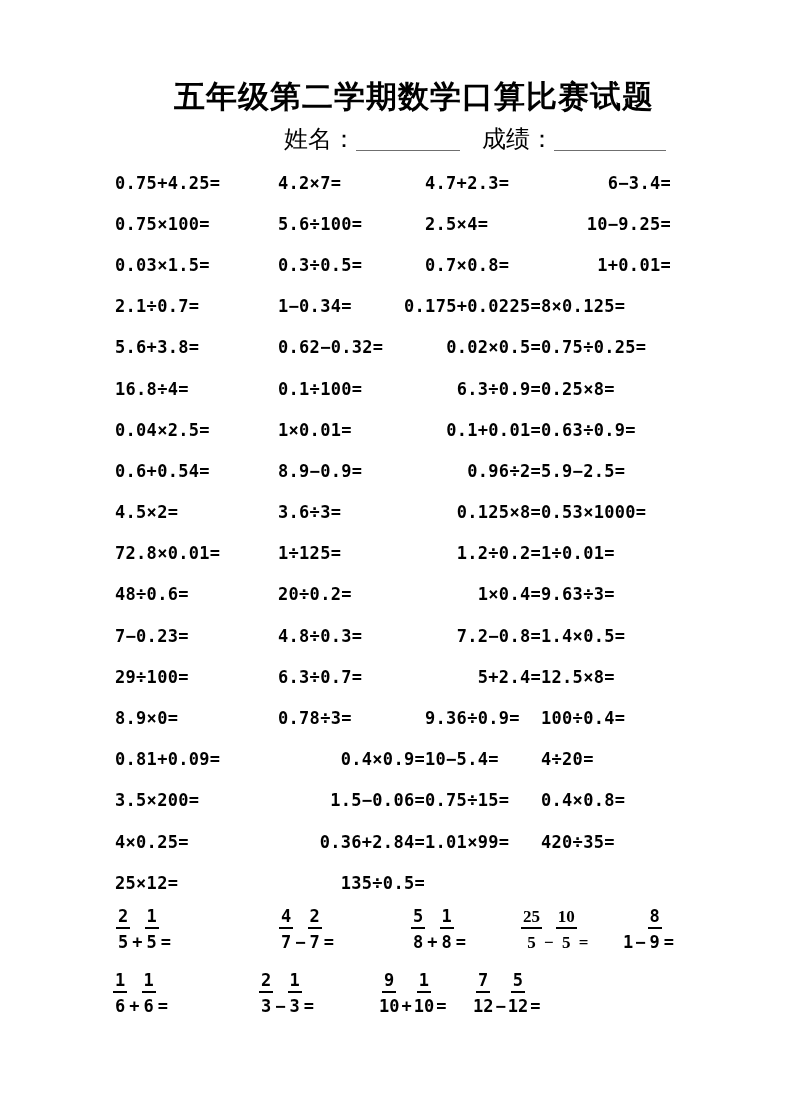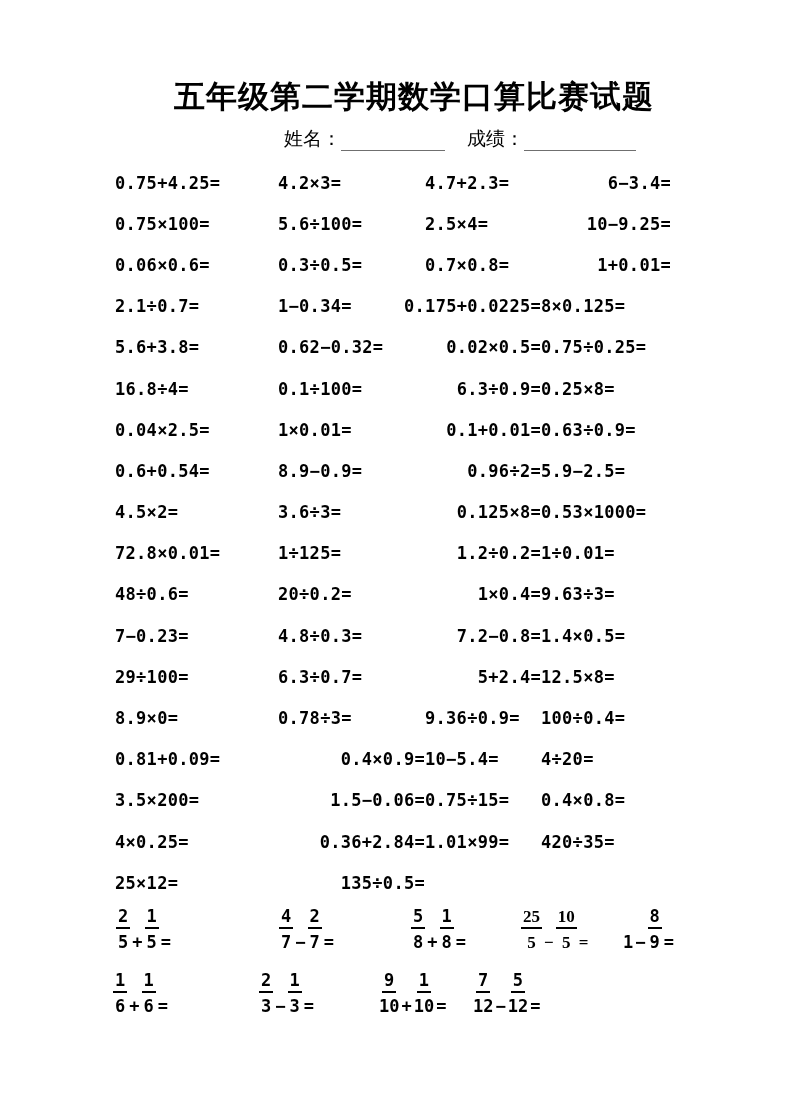"姓名：" .name-line { font-size: 19px -> 24px }
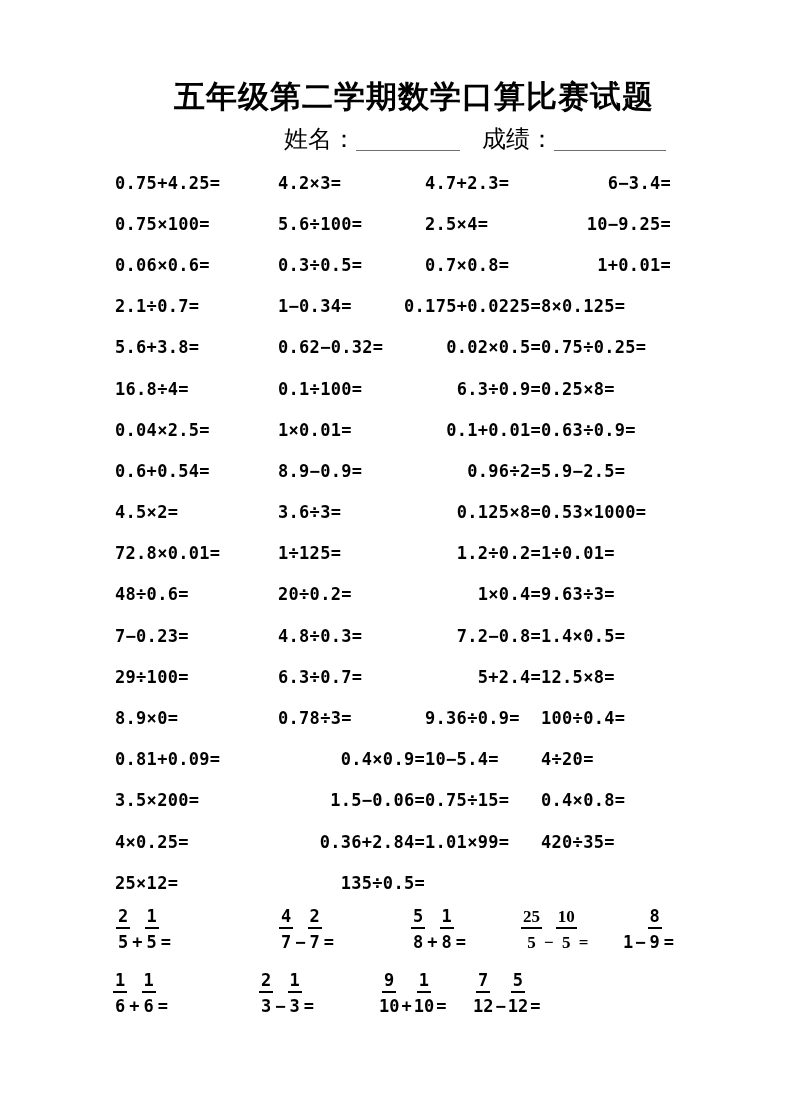"4.2×3=" div.cell { text: 3 -> 7 }
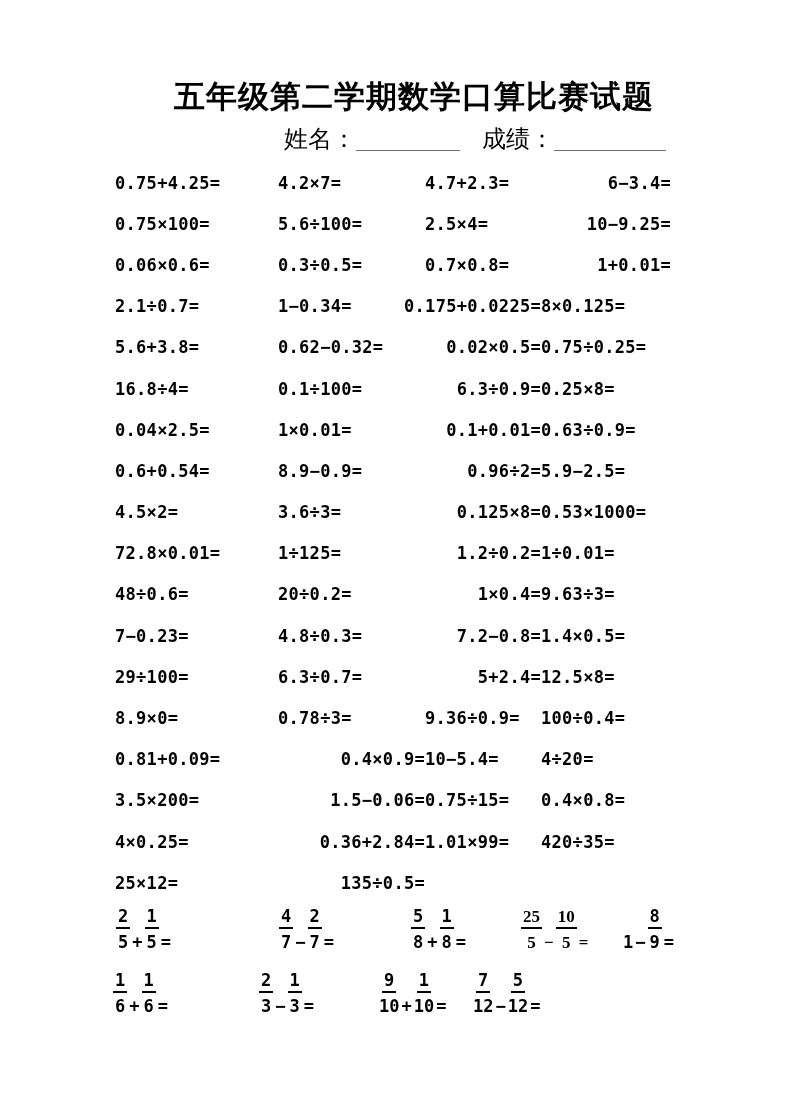"0.06×0.6=" div.cell { text: 0.06×0.6 -> 0.03×1.5 }
